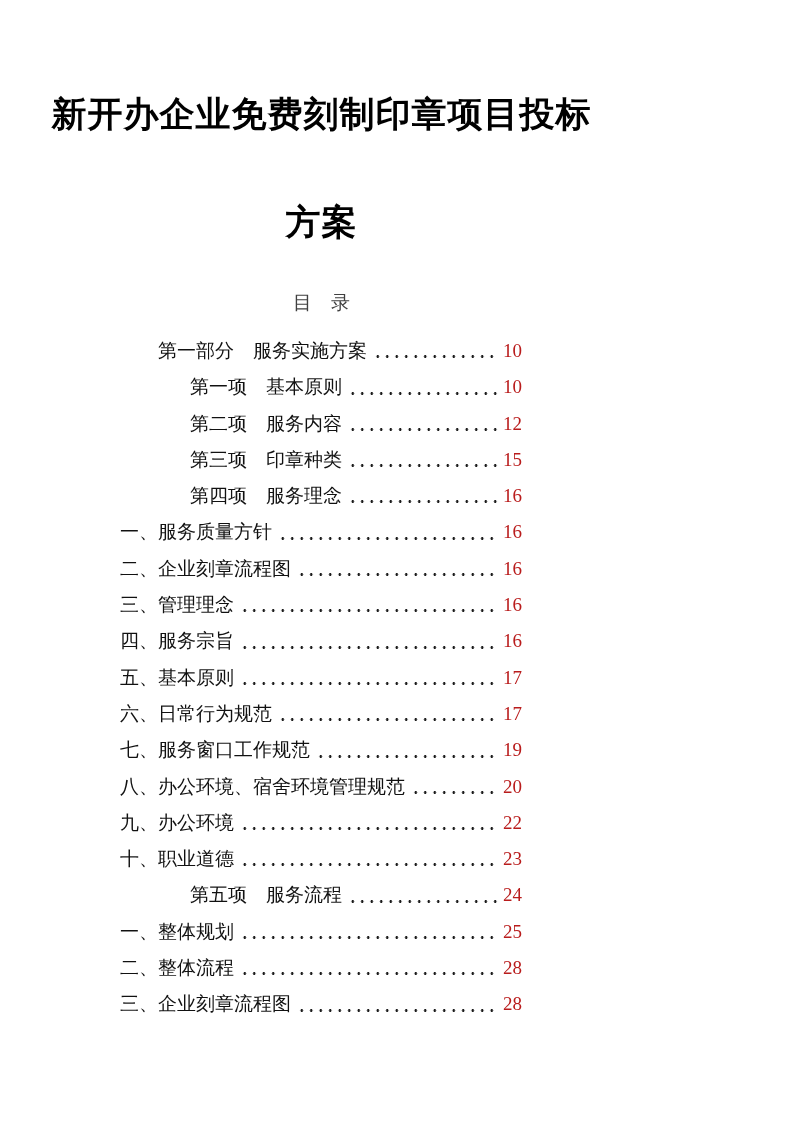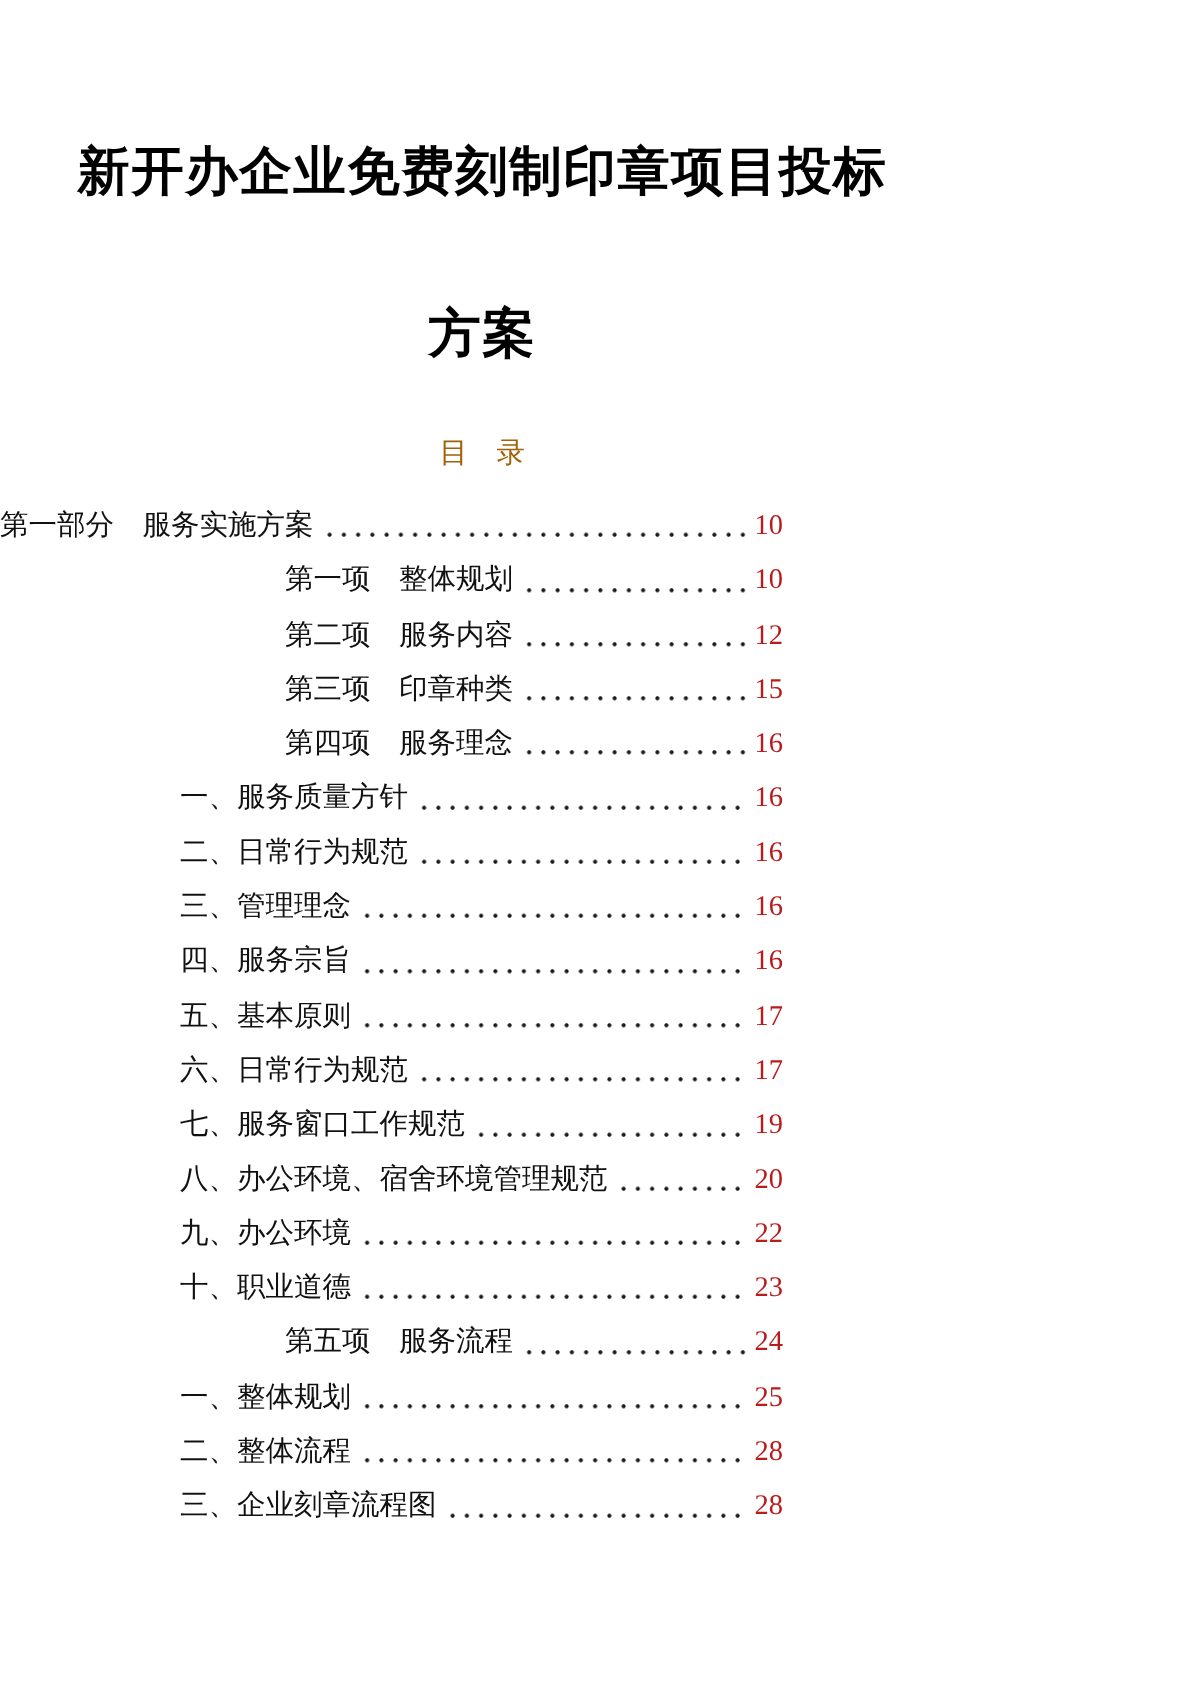"目 录" .toc-heading { color: #a16207 -> #404040 }
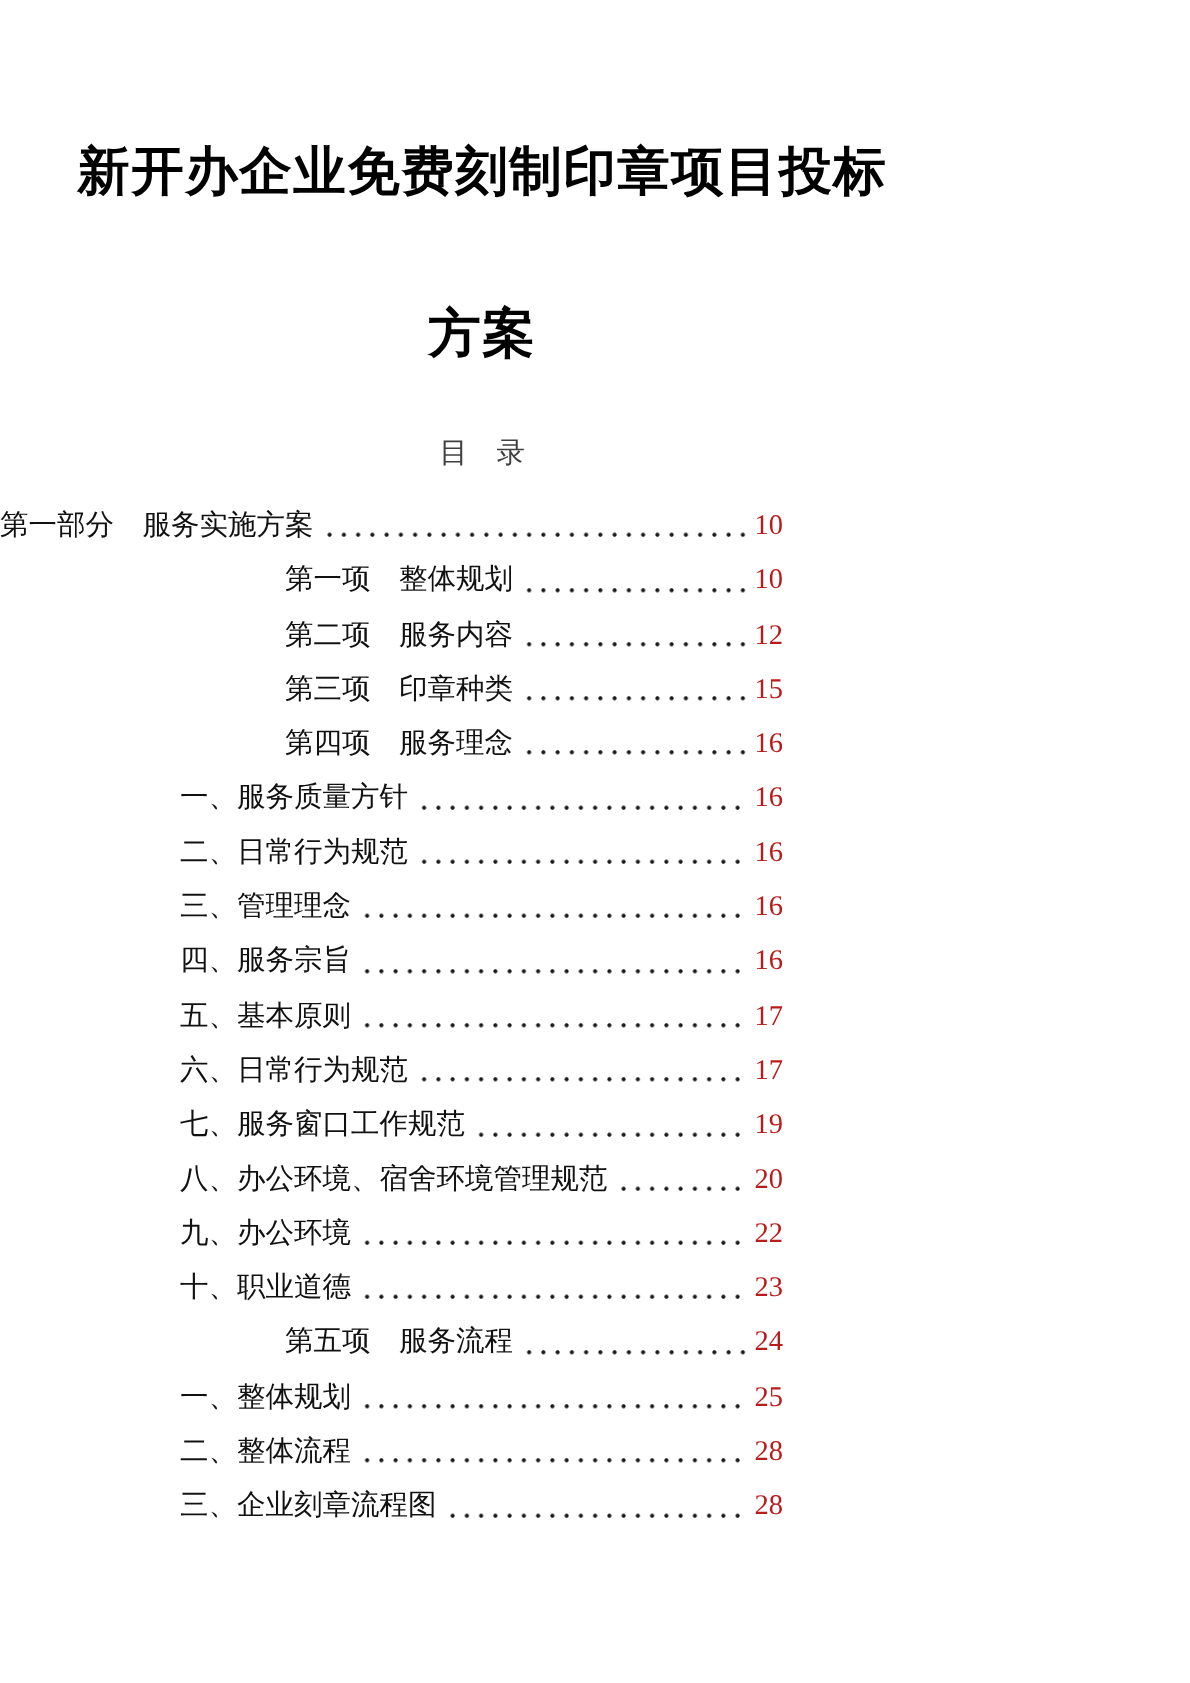"第一部分 服务实施方案" .toc-row.lv1 { padding-left: none -> 158px }
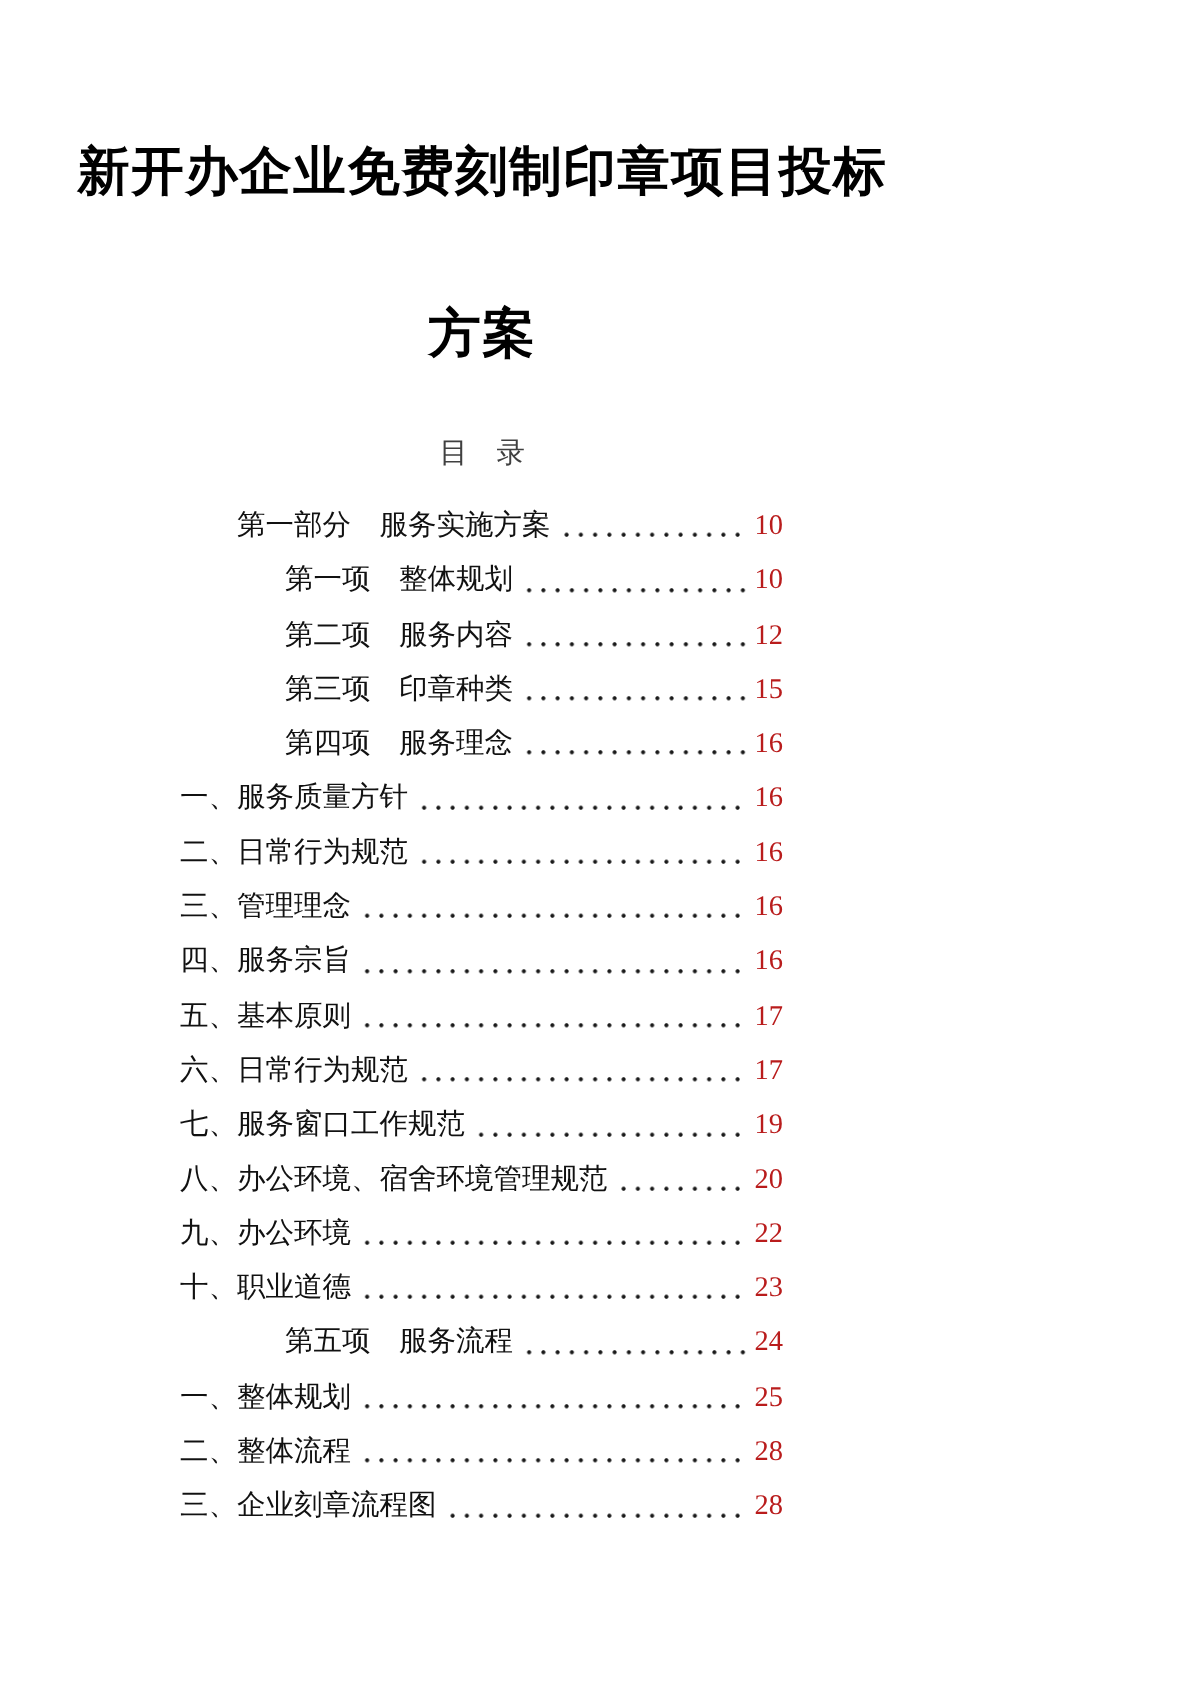"第一项 整体规划" span.label { text: 整体规划 -> 基本原则 }
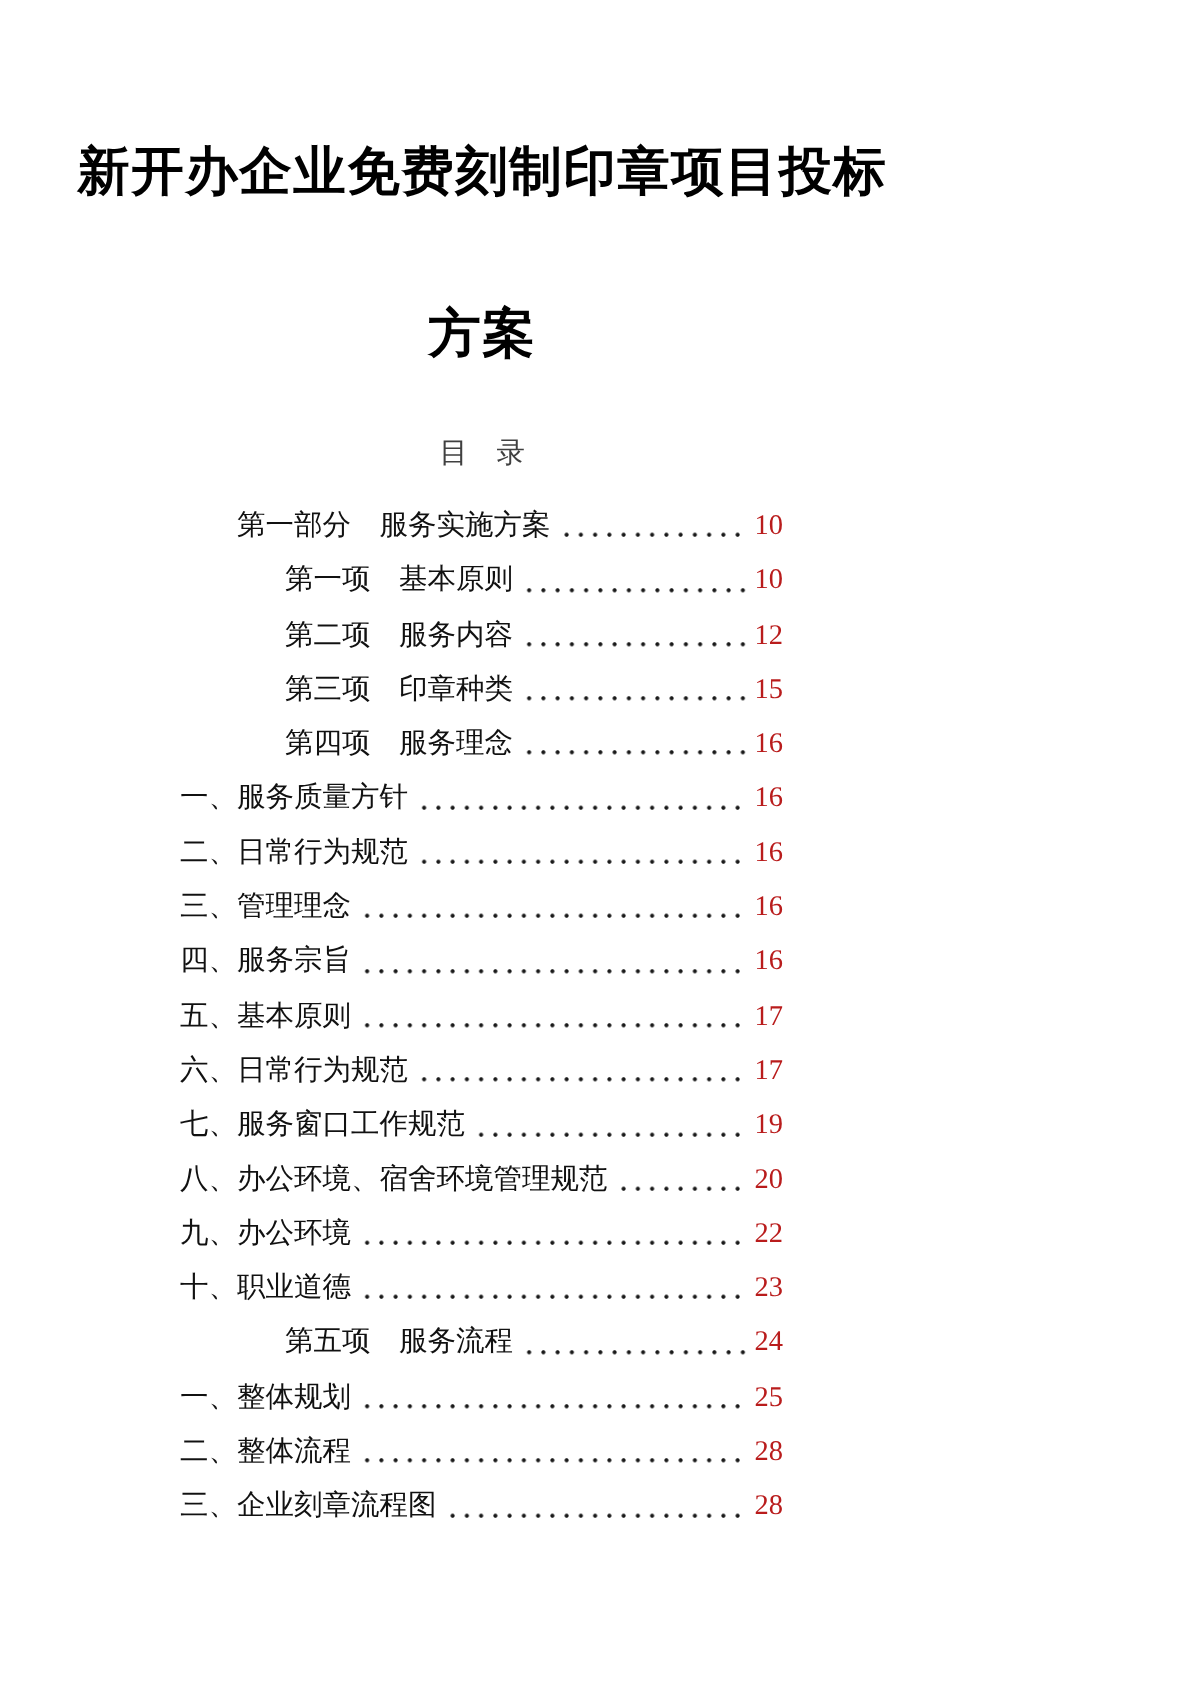"二、日常行为规范" span.label { text: 日常行为规范 -> 企业刻章流程图 }
